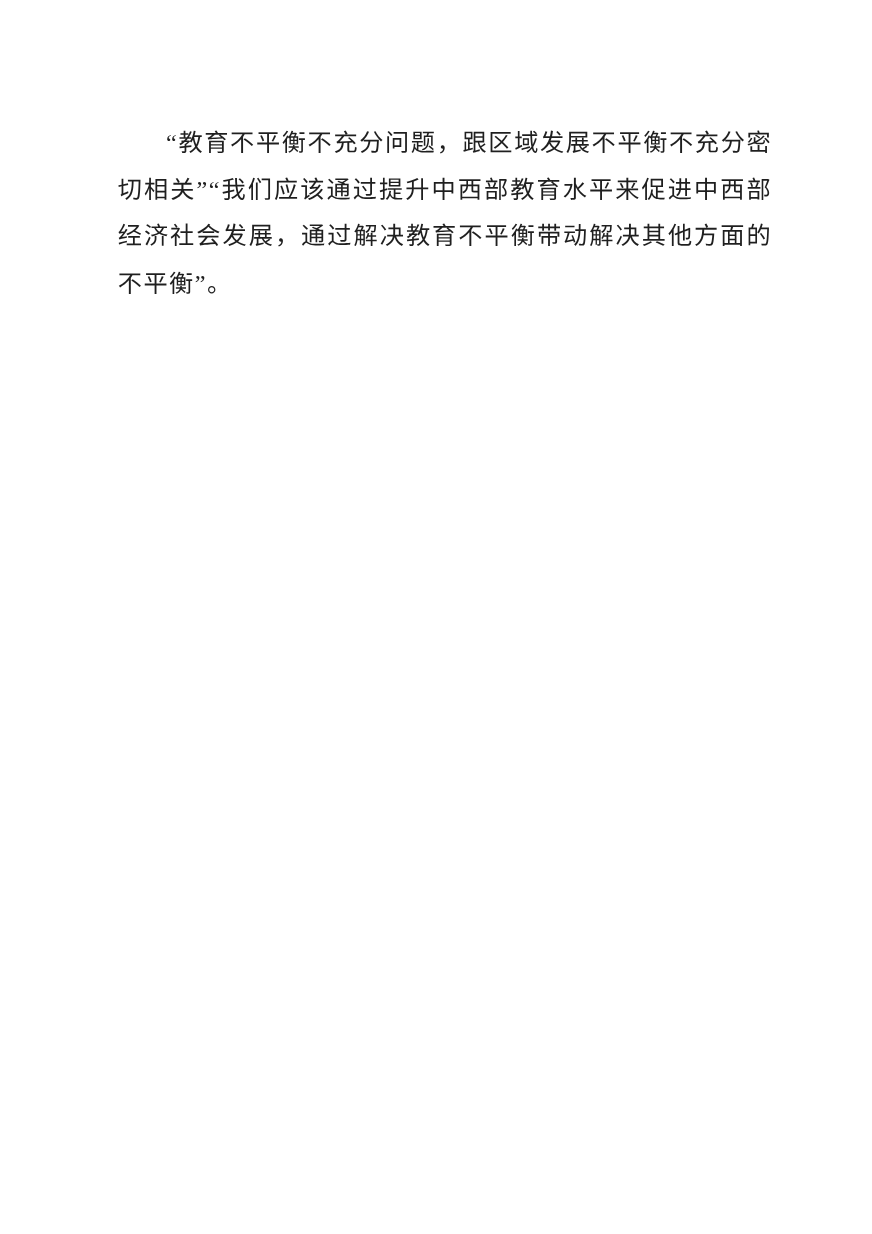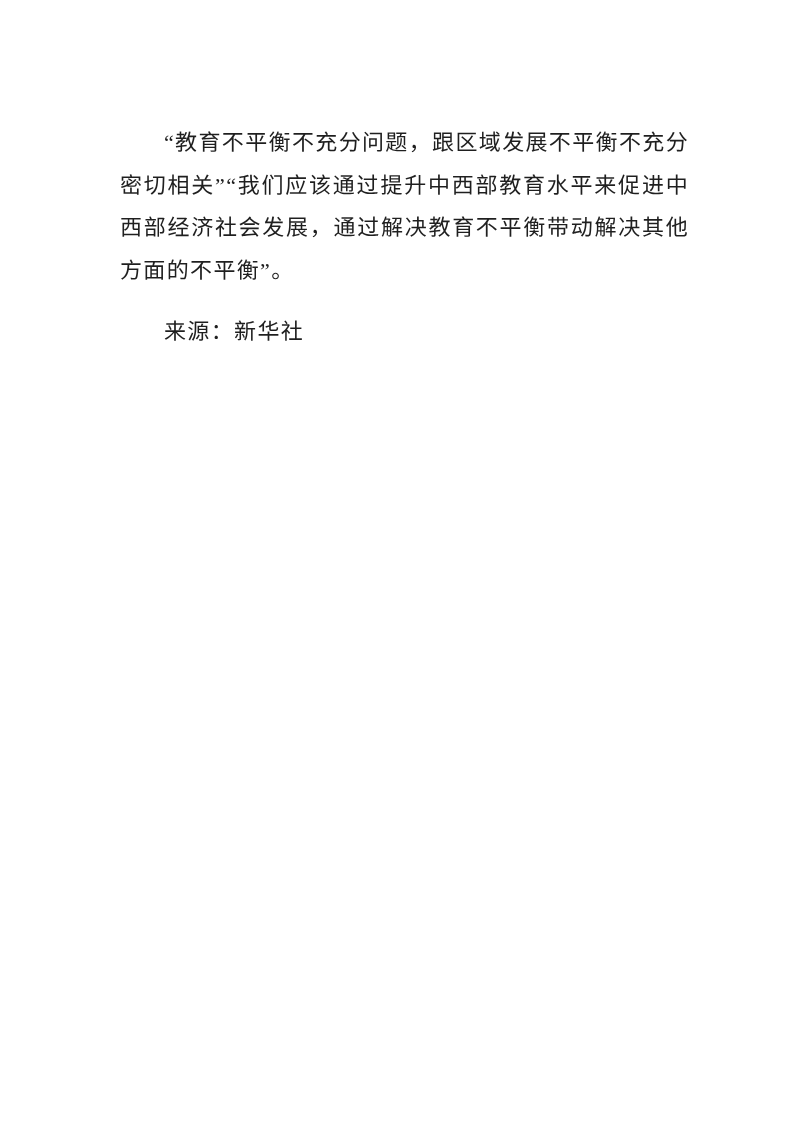"“教育不平衡不充分问题，跟区域发展不平衡不充分密切相关”“我们应该通过提升中西部" .para { margin: 18px -> 5px }
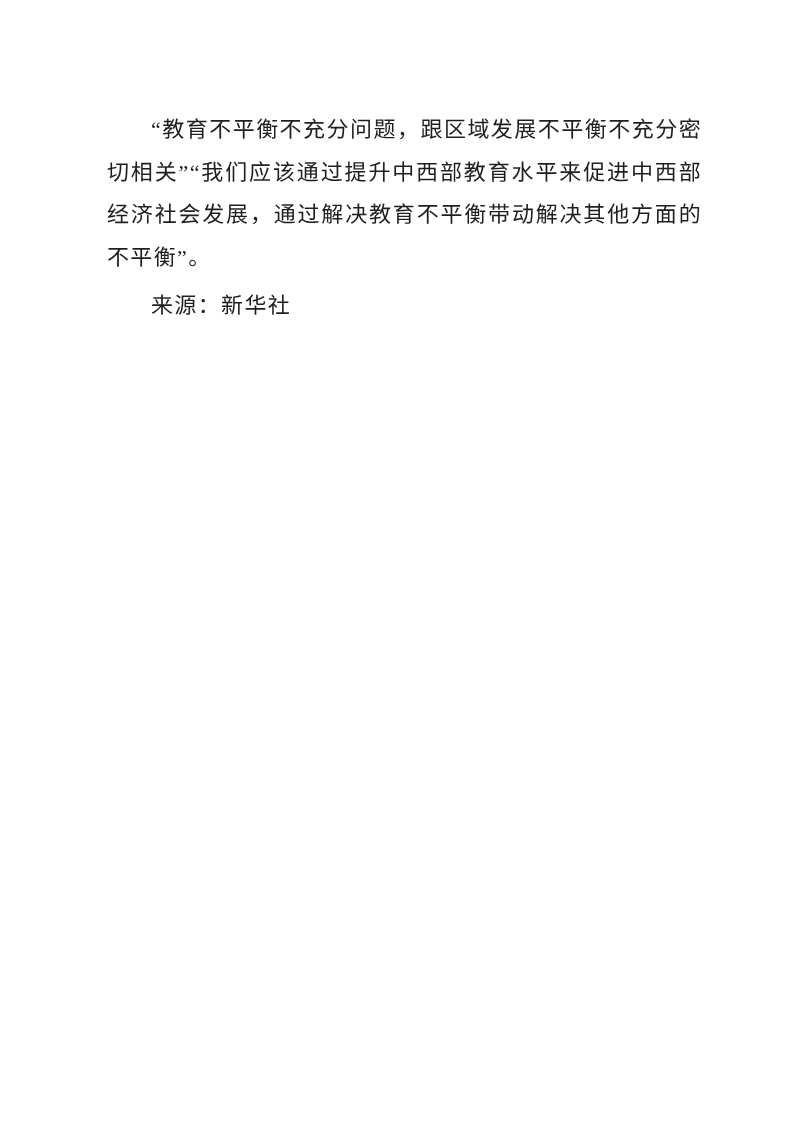"来源：新华社" p.para { html: <p>来源：新华社</p> -> none }
